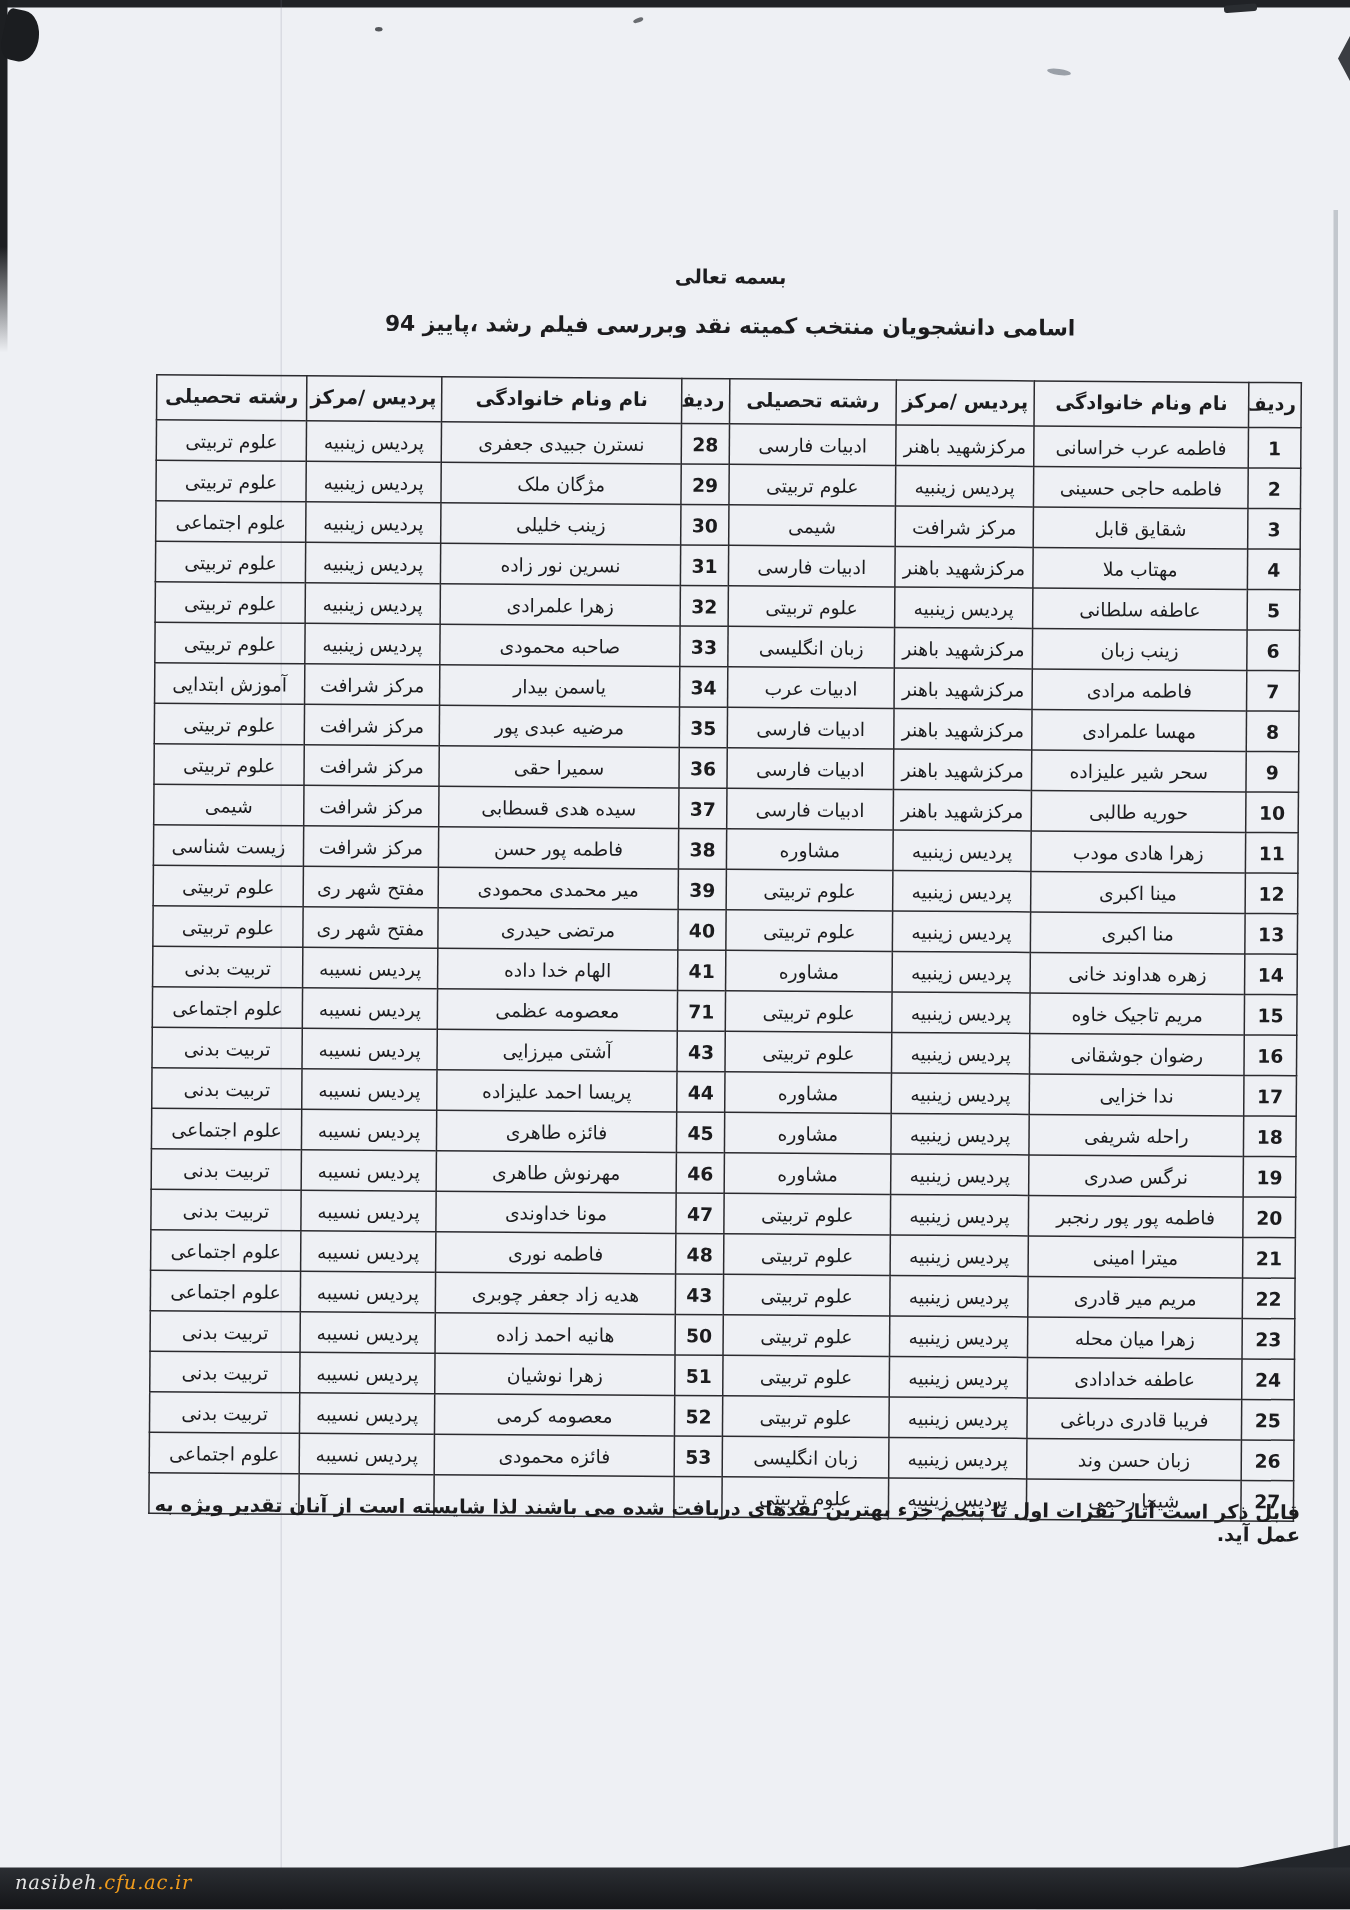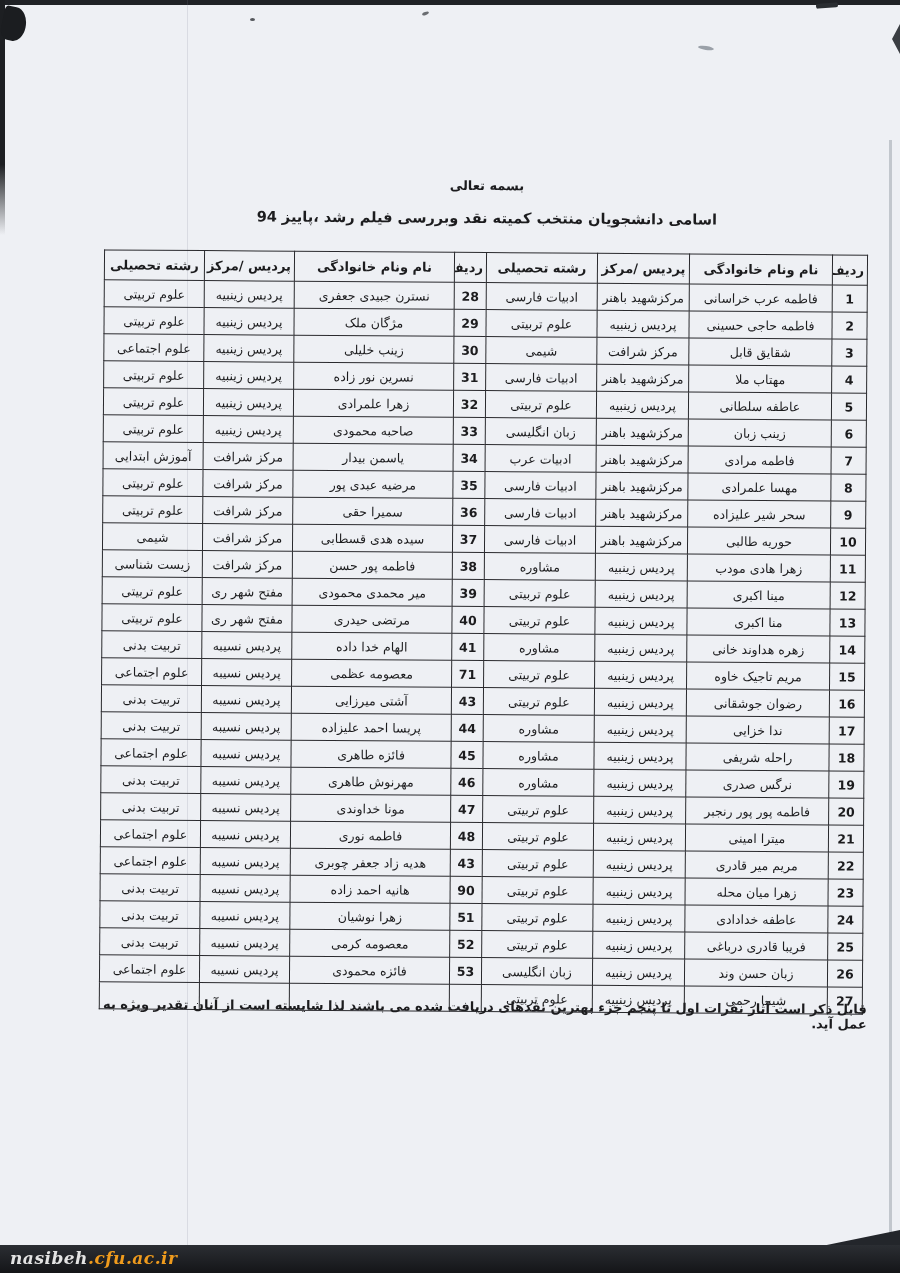"90" td.c-no { text: 90 -> 50 }
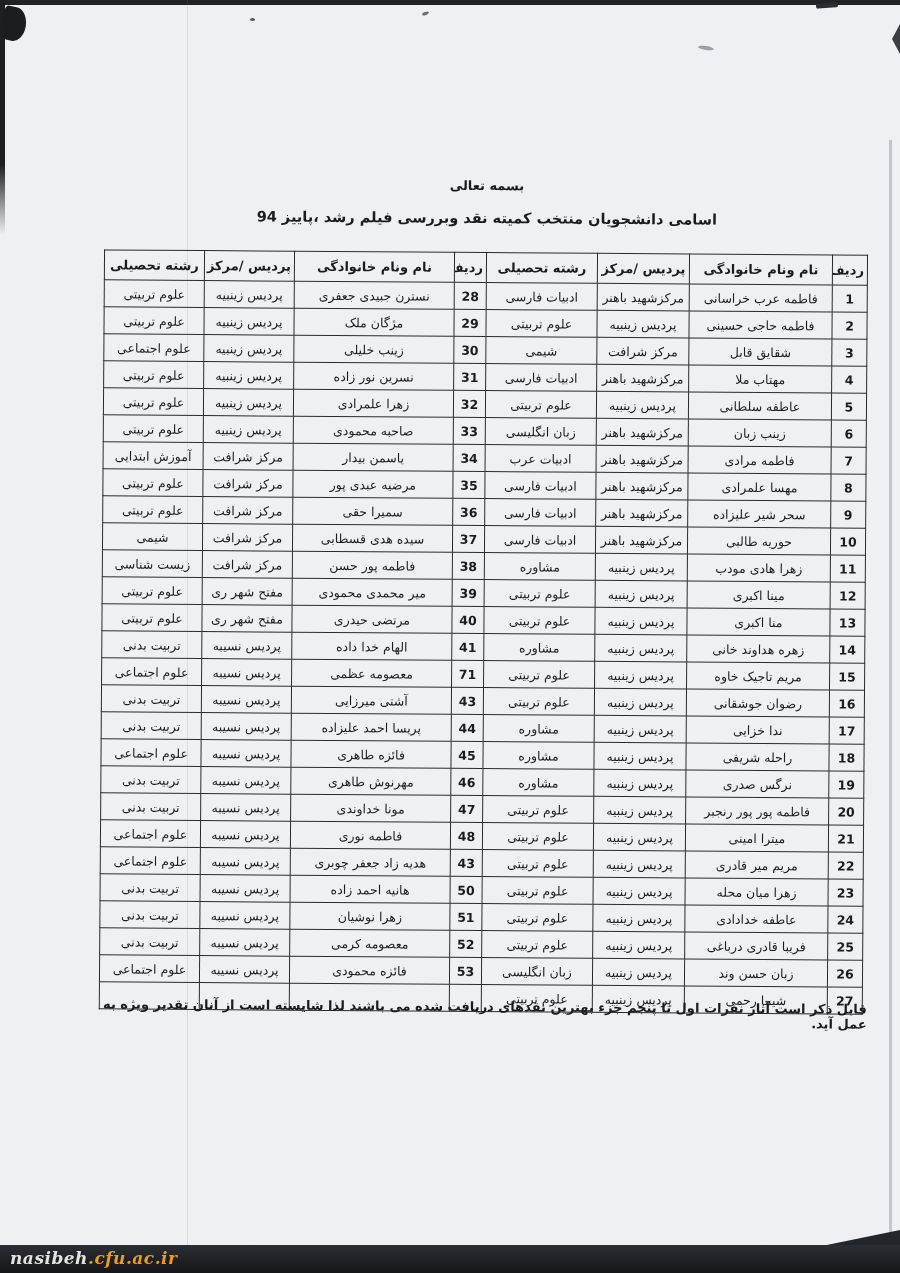"nasibeh.cfu.ac.ir" .watermark { font-size: 17px -> 13px; font-weight: bold -> normal }
